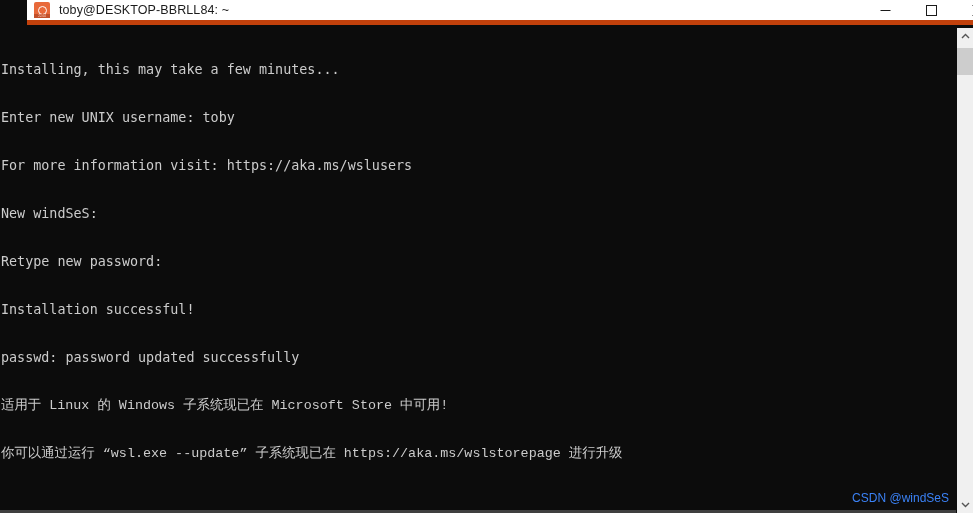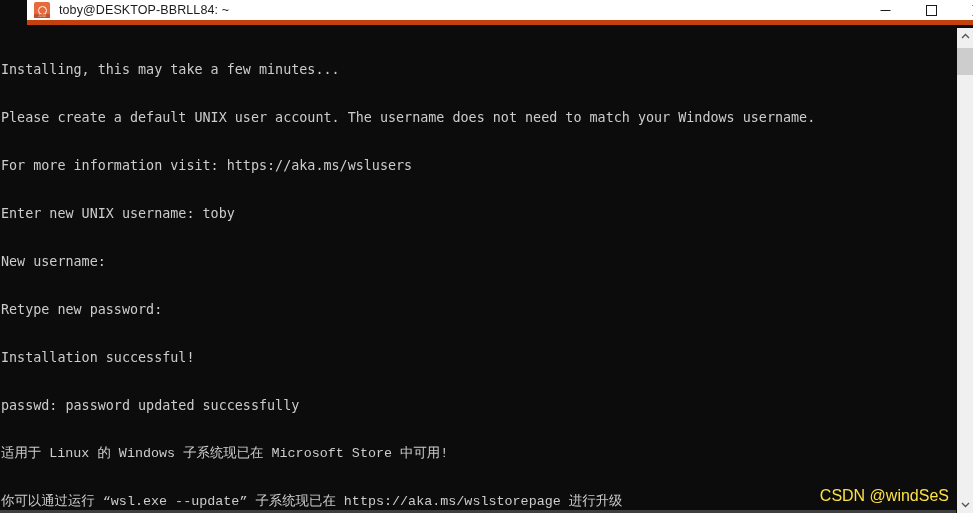"Please create a default UNIX" div.ln { html: <div>Please create a default UNIX user account. The username does not need to match your Windows username.</div> -> none }
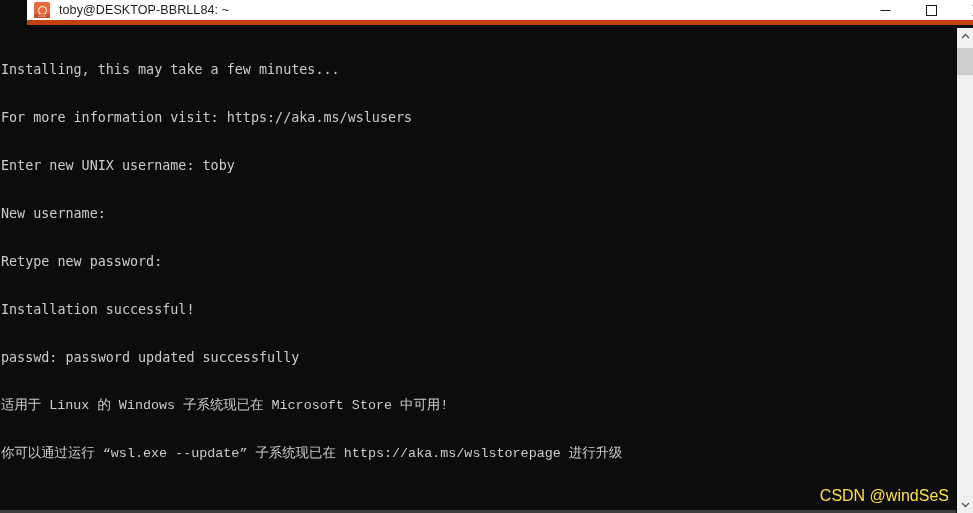"For more information visit:" div.ln { order: before "Enter new UNIX username: toby" -> after "Enter new UNIX username: toby" }
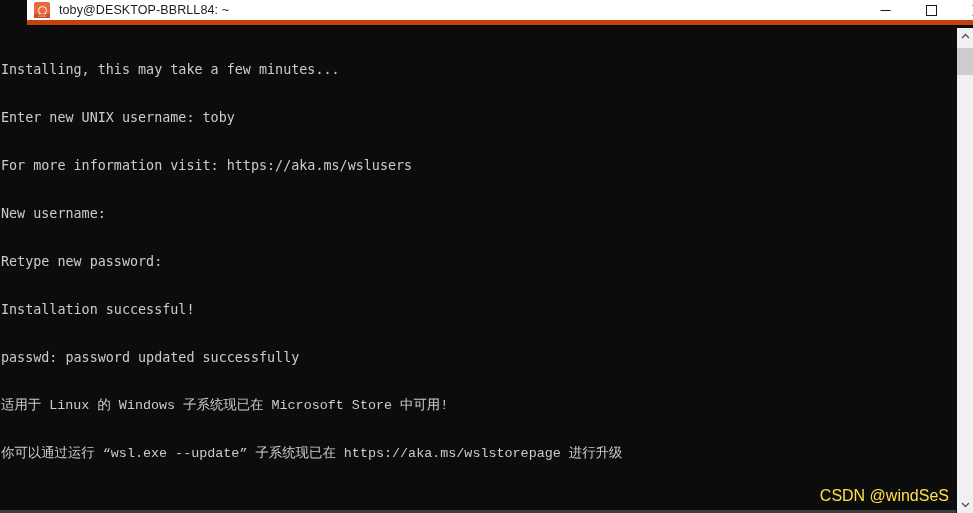"New username:" div.ln { text: username -> windSeS }
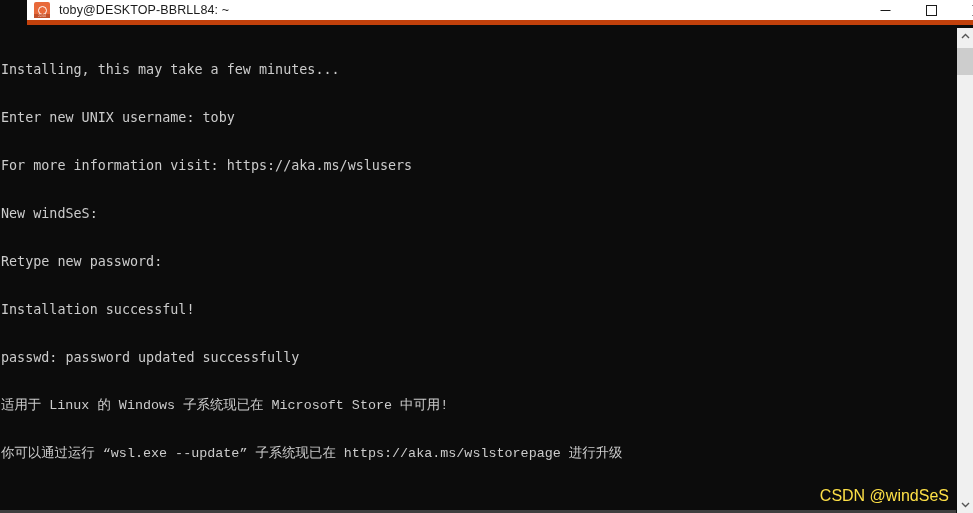"CSDN @windSeS" #watermark { color: #fde047 -> #3b82f6; font-size: 16px -> 12px }
